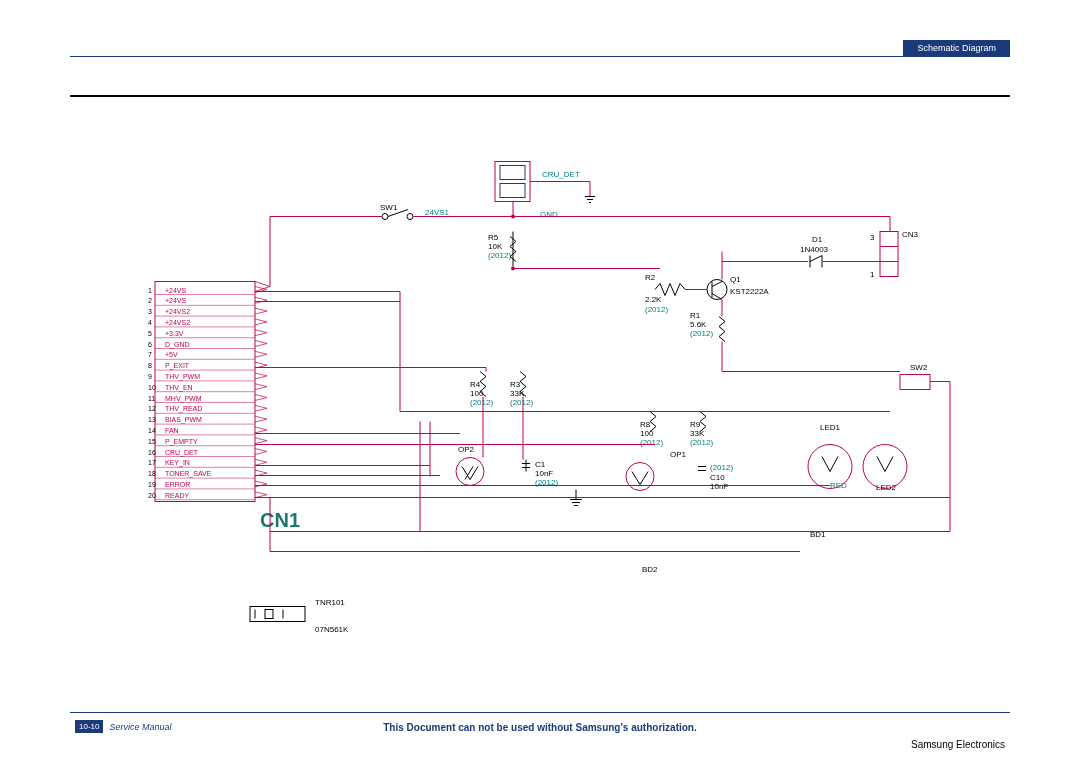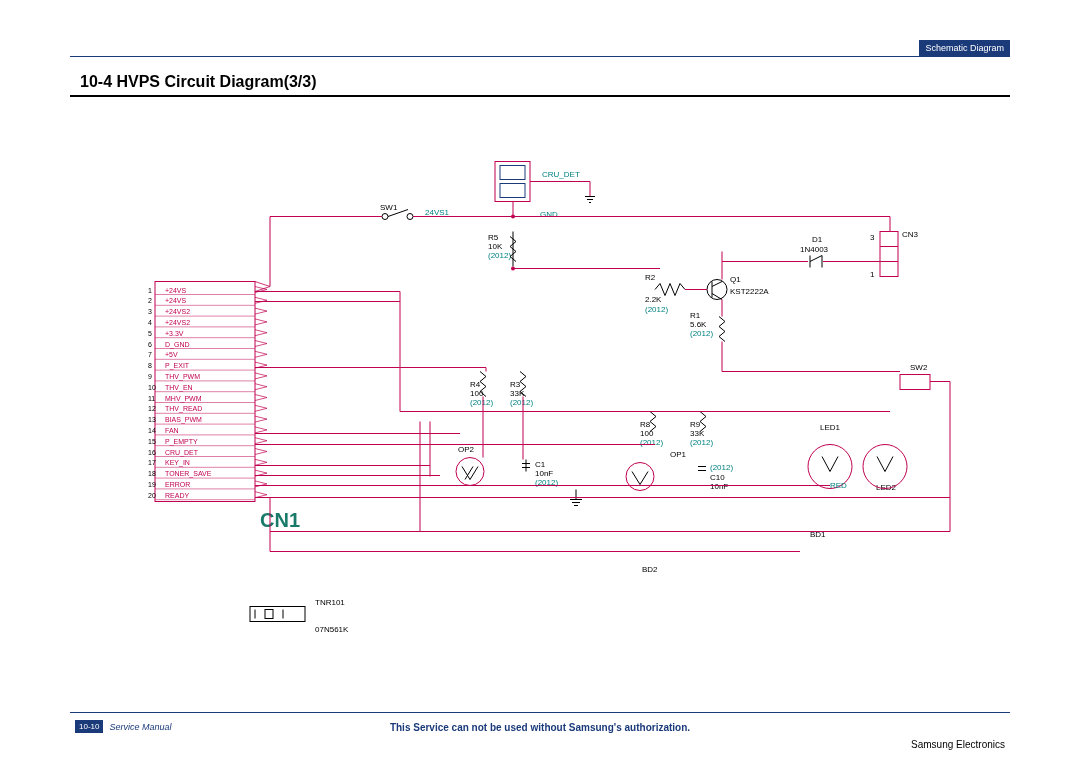"Schematic Diagram" .header-band { padding: 3px 6px -> 3px 14px }
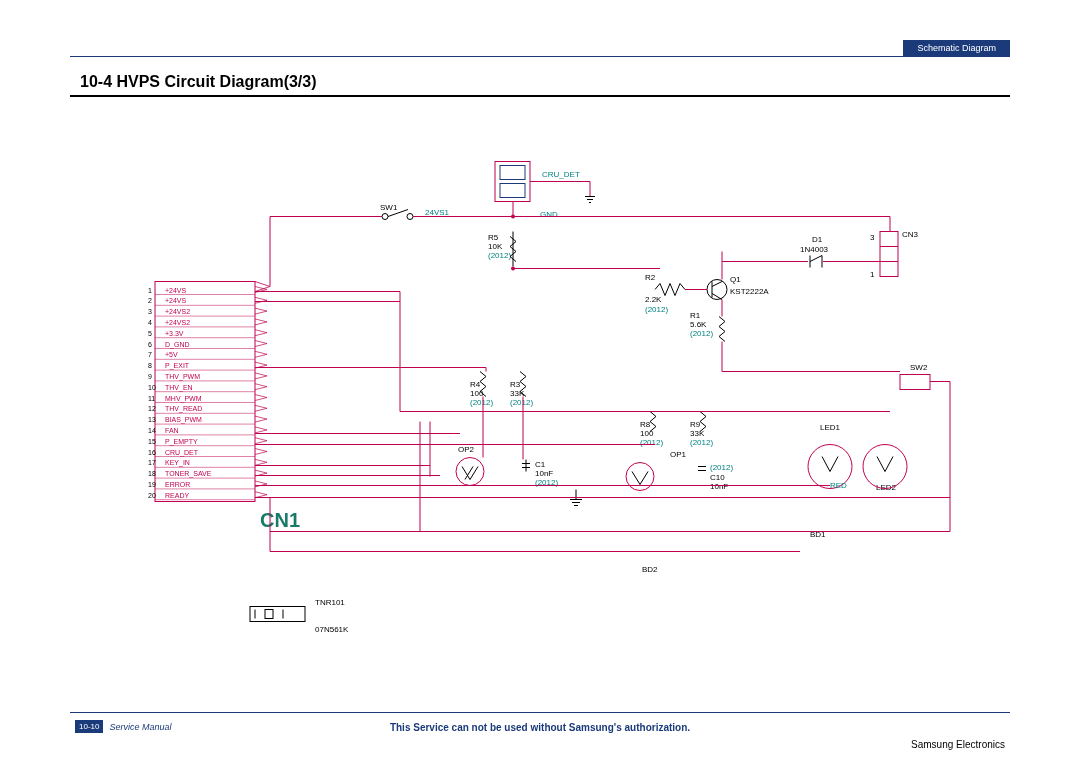"10-4 HVPS Circuit Diagram(3/3)" div.title { html: <div>10-4 HVPS Circuit Diagram(3/3)</div> -> none }
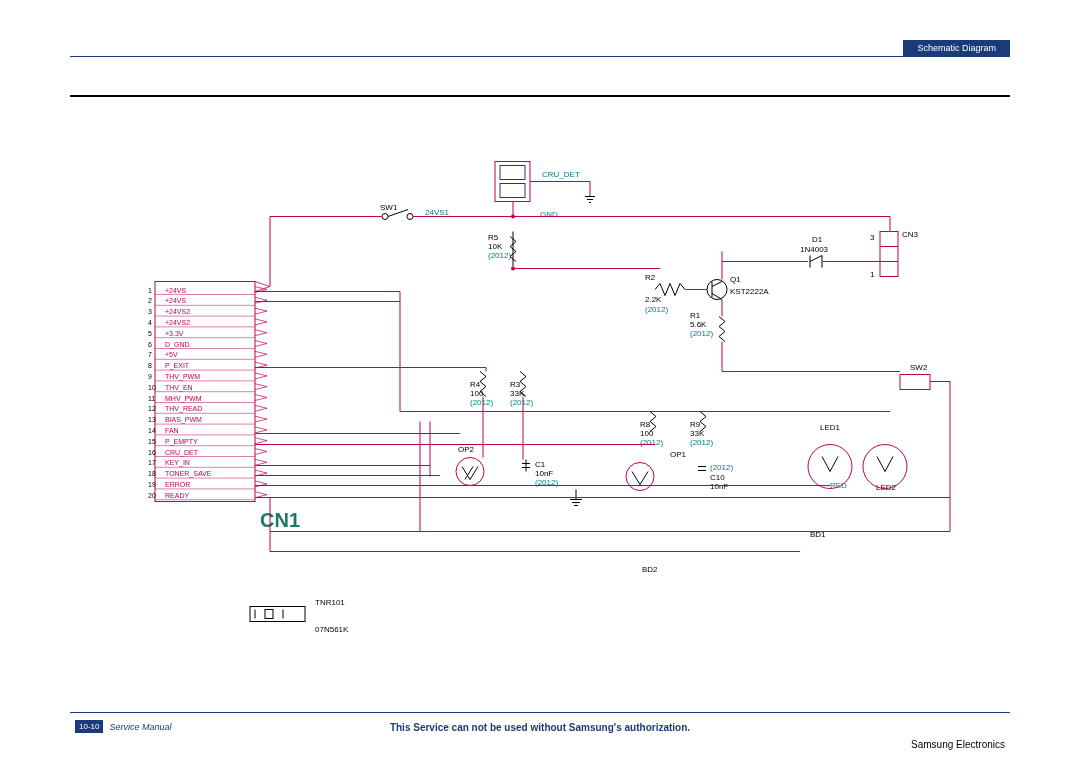"This Service can not be" div.footer-center { text: Service -> Document }
